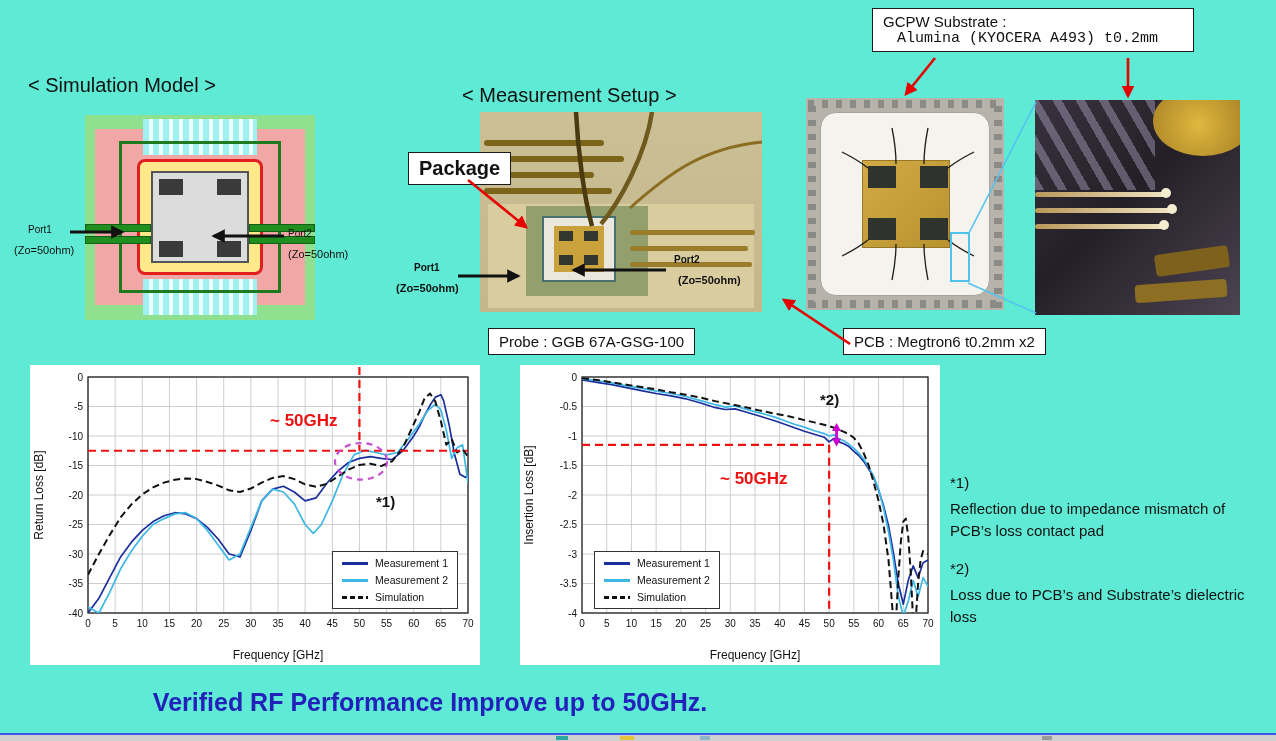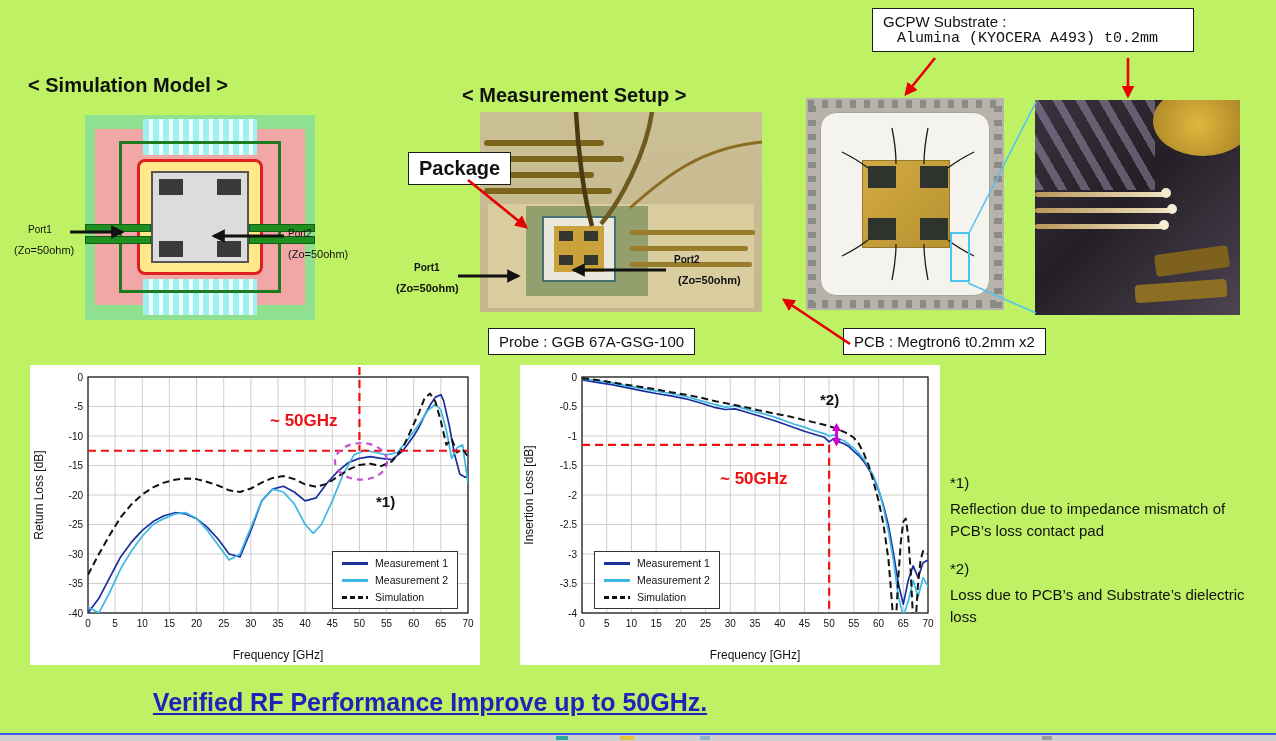"GCPW Substrate :" #page { background: #bef264 -> #5eead4 }
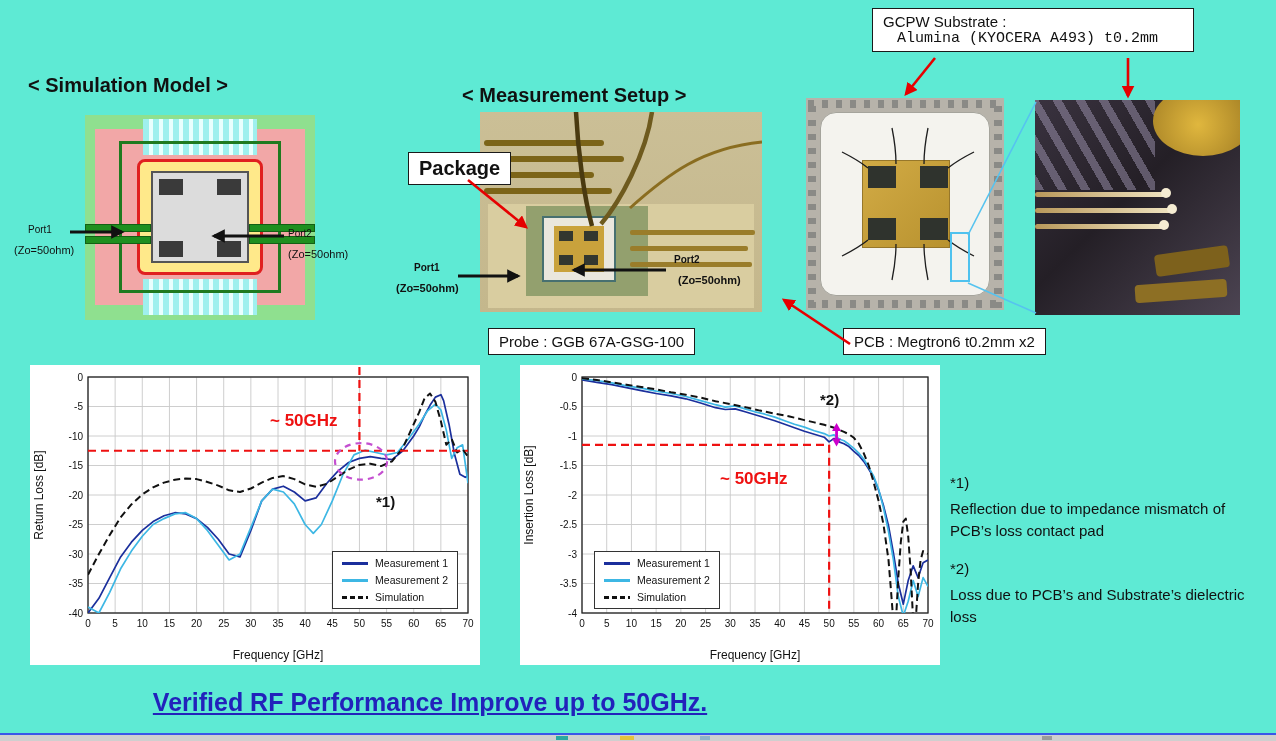"< Simulation Model >" .heading { font-weight: bold -> normal }
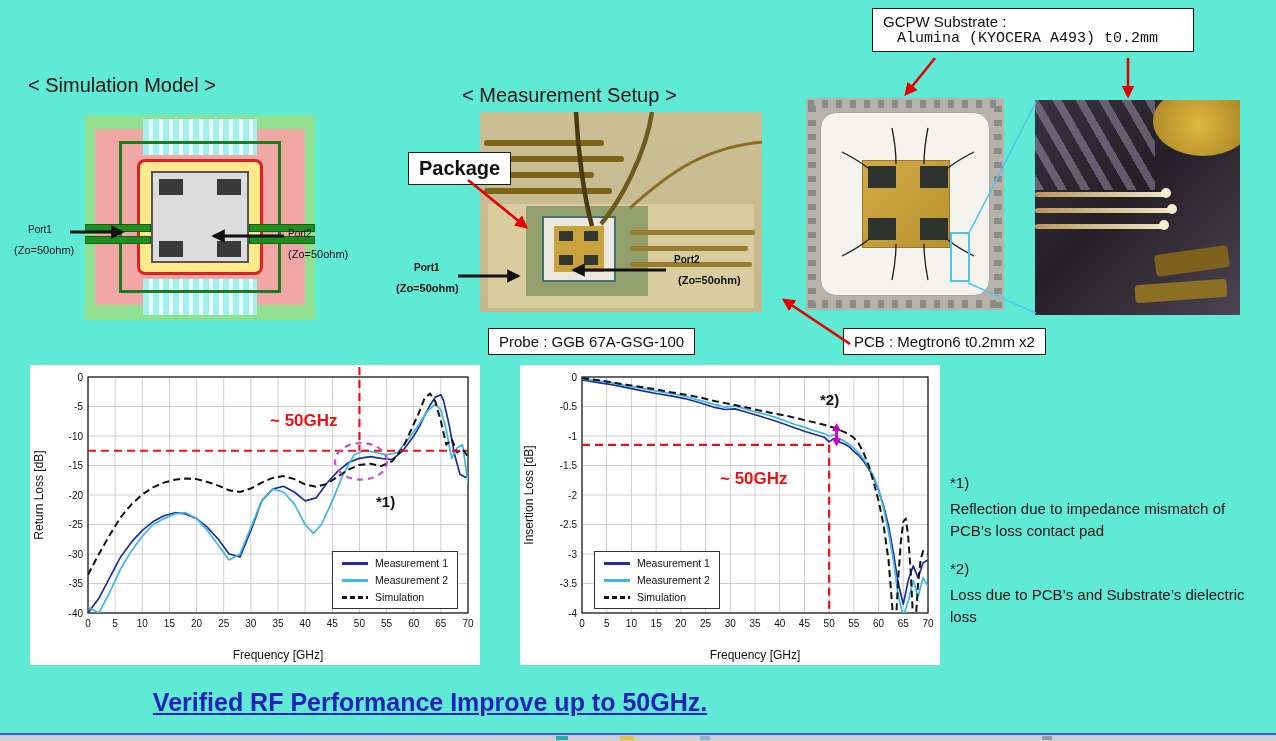"Verified RF Performance Improve up" #footer { text-decoration: underline -> none }
